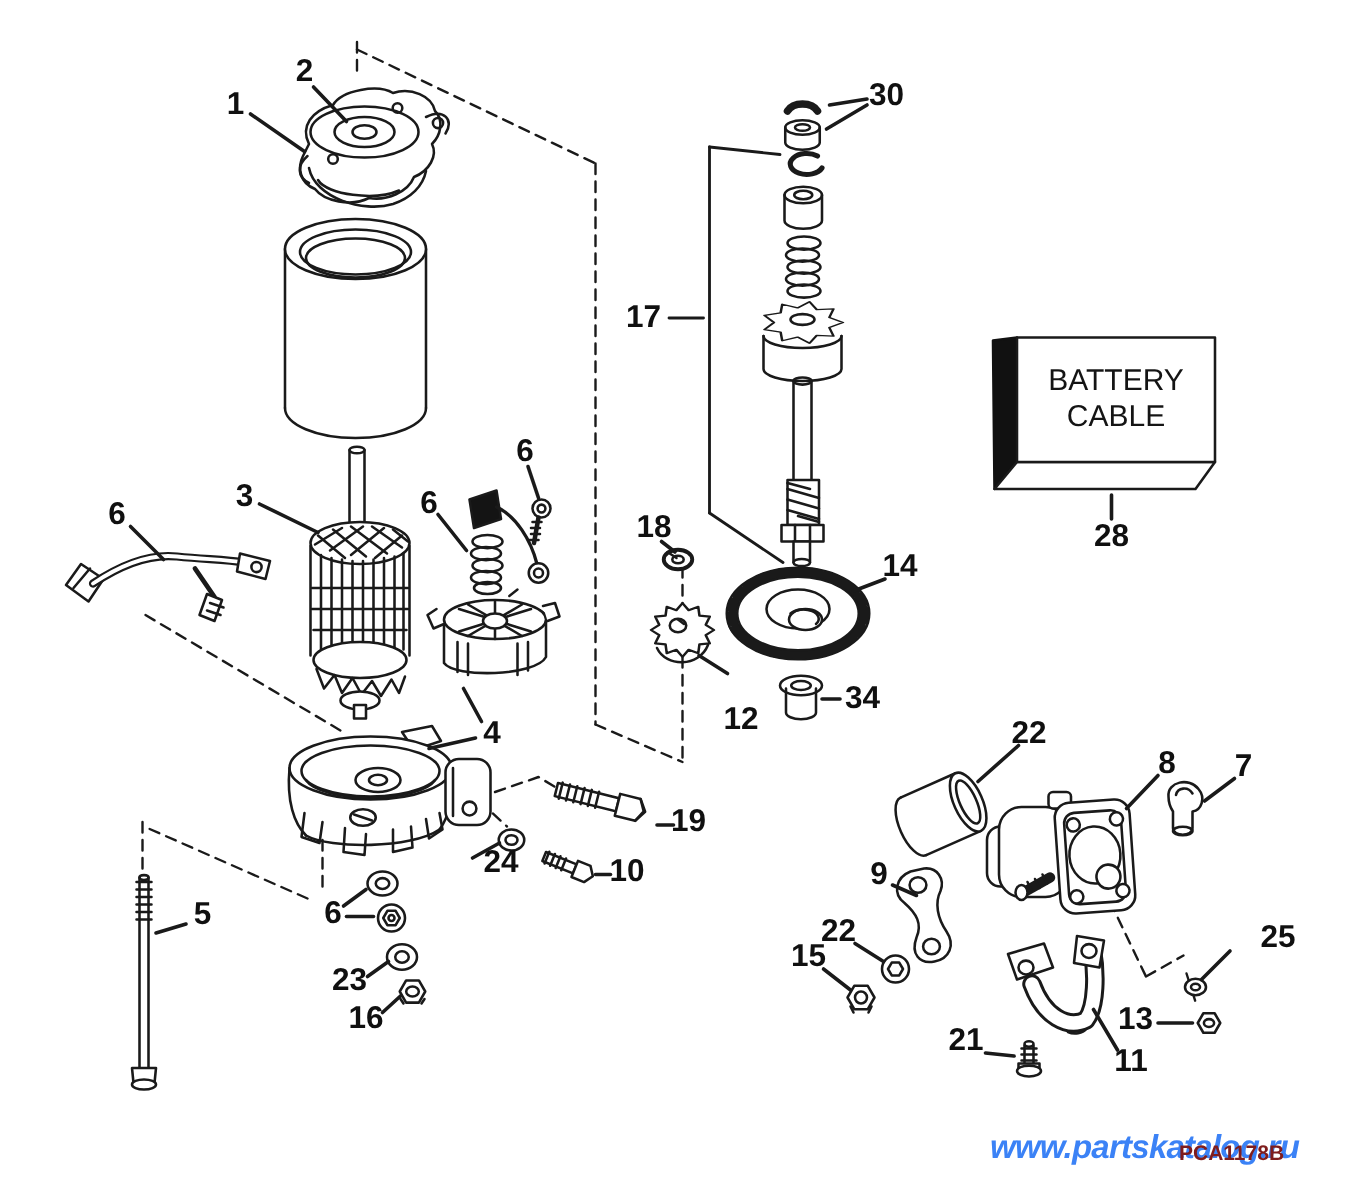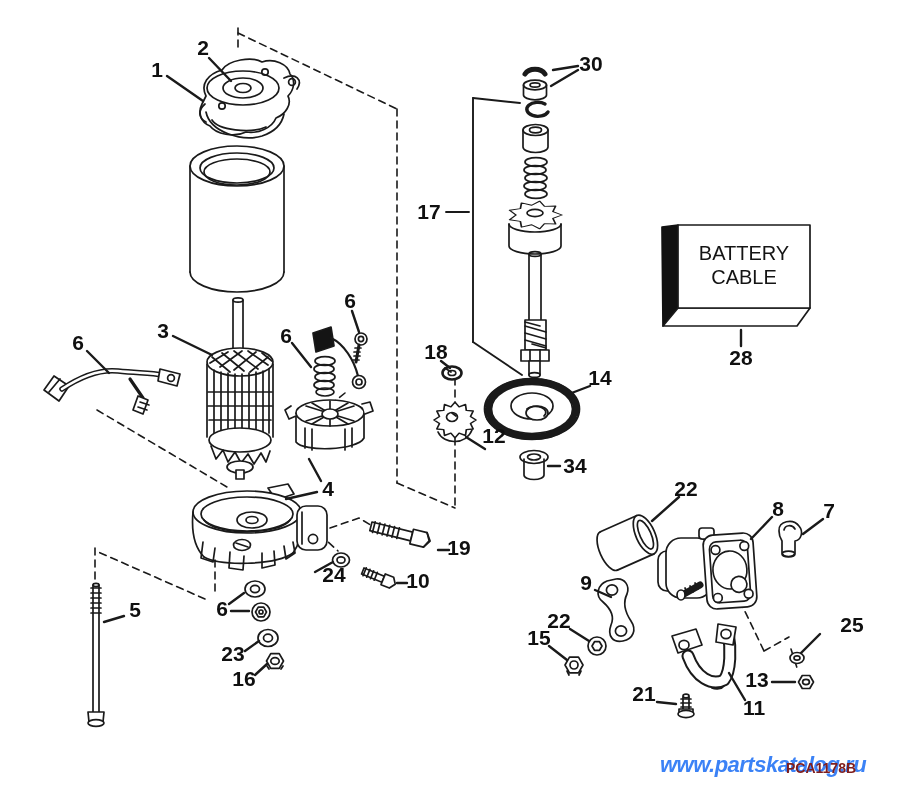"12" div.part-label { top: 436px -> 480px }
